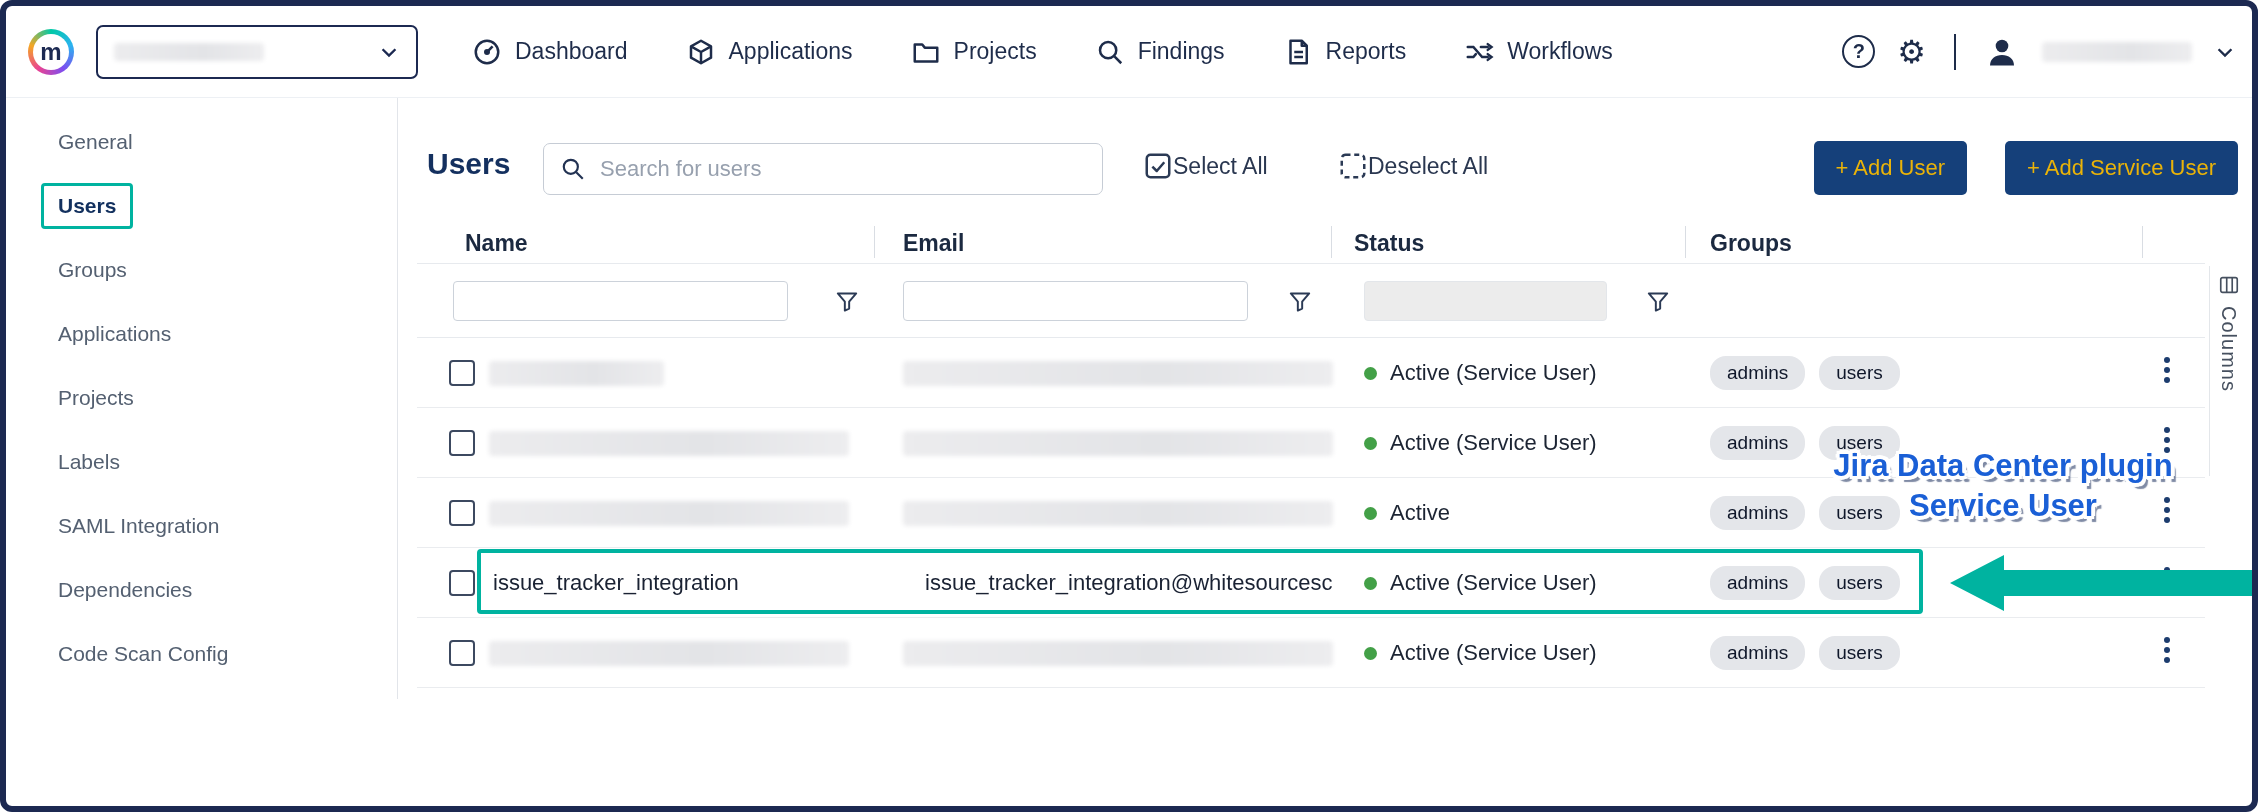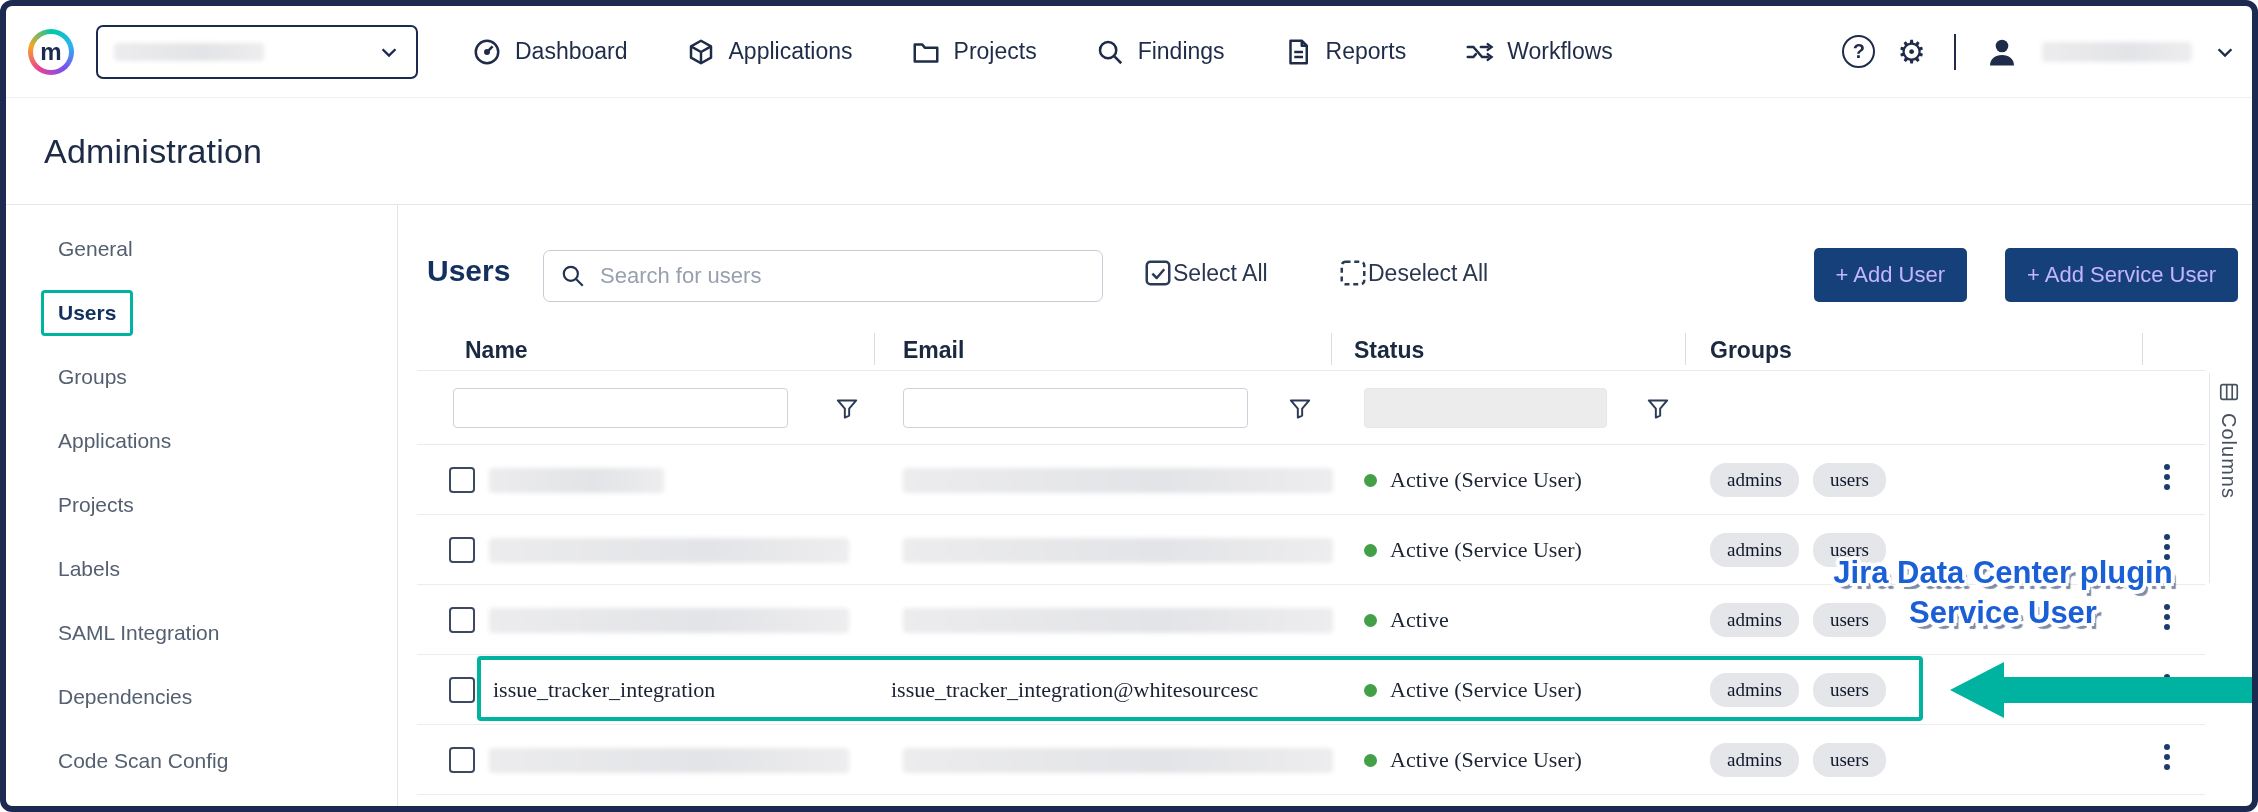"Administration" div.admin-header { html: <div> <h1>Administration</h1> </div> -> none }
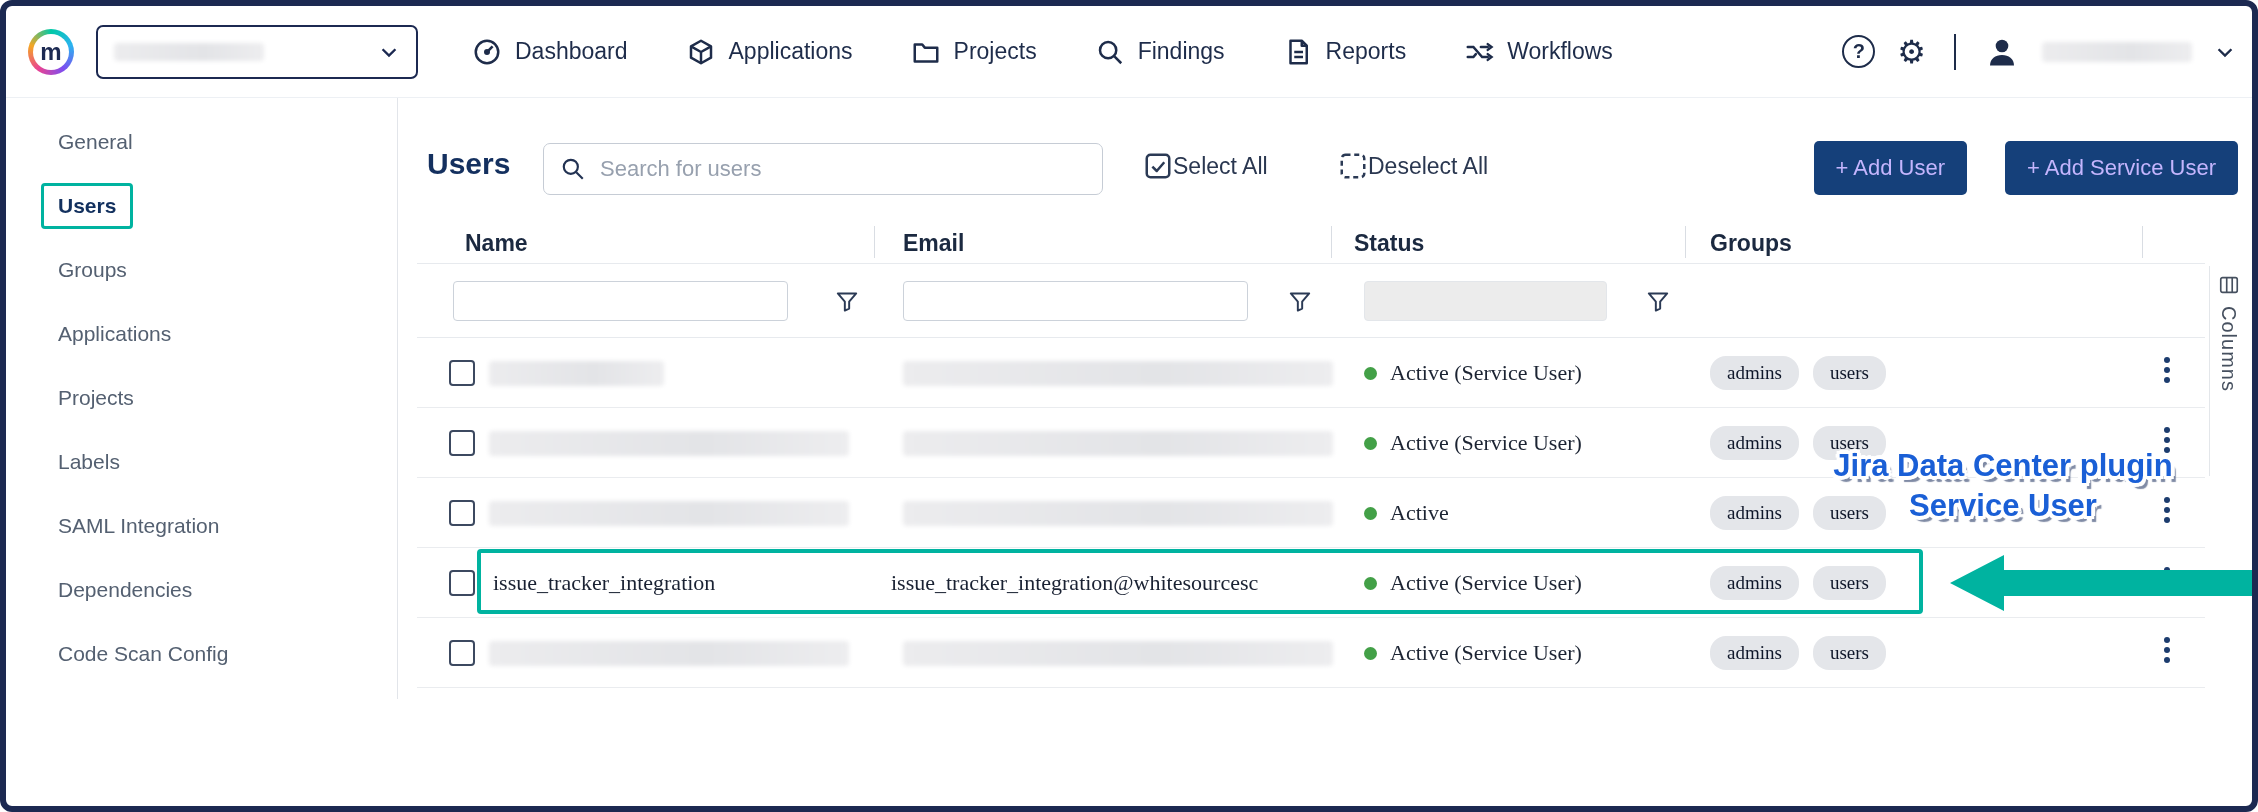"+ Add User" .btn-primary { color: #c4b5fd -> #eab308 }
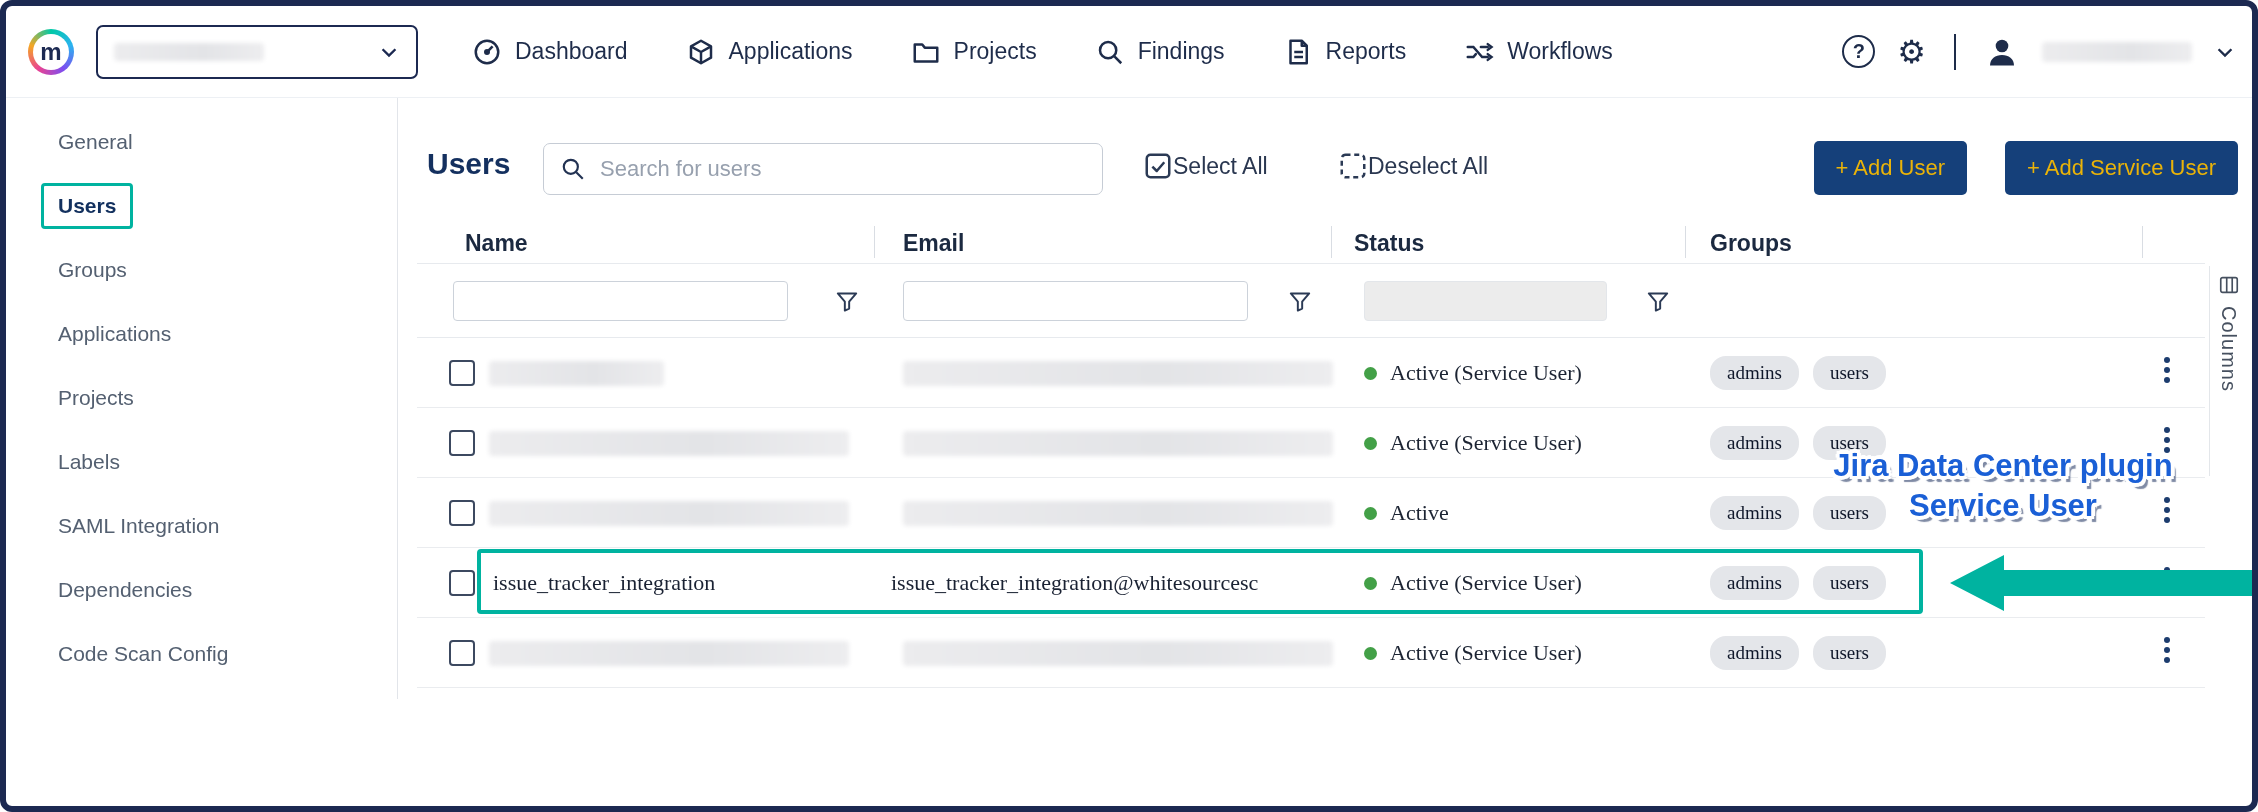"Active (Service User)" .row { font-family: Liberation Serif, serif -> none }
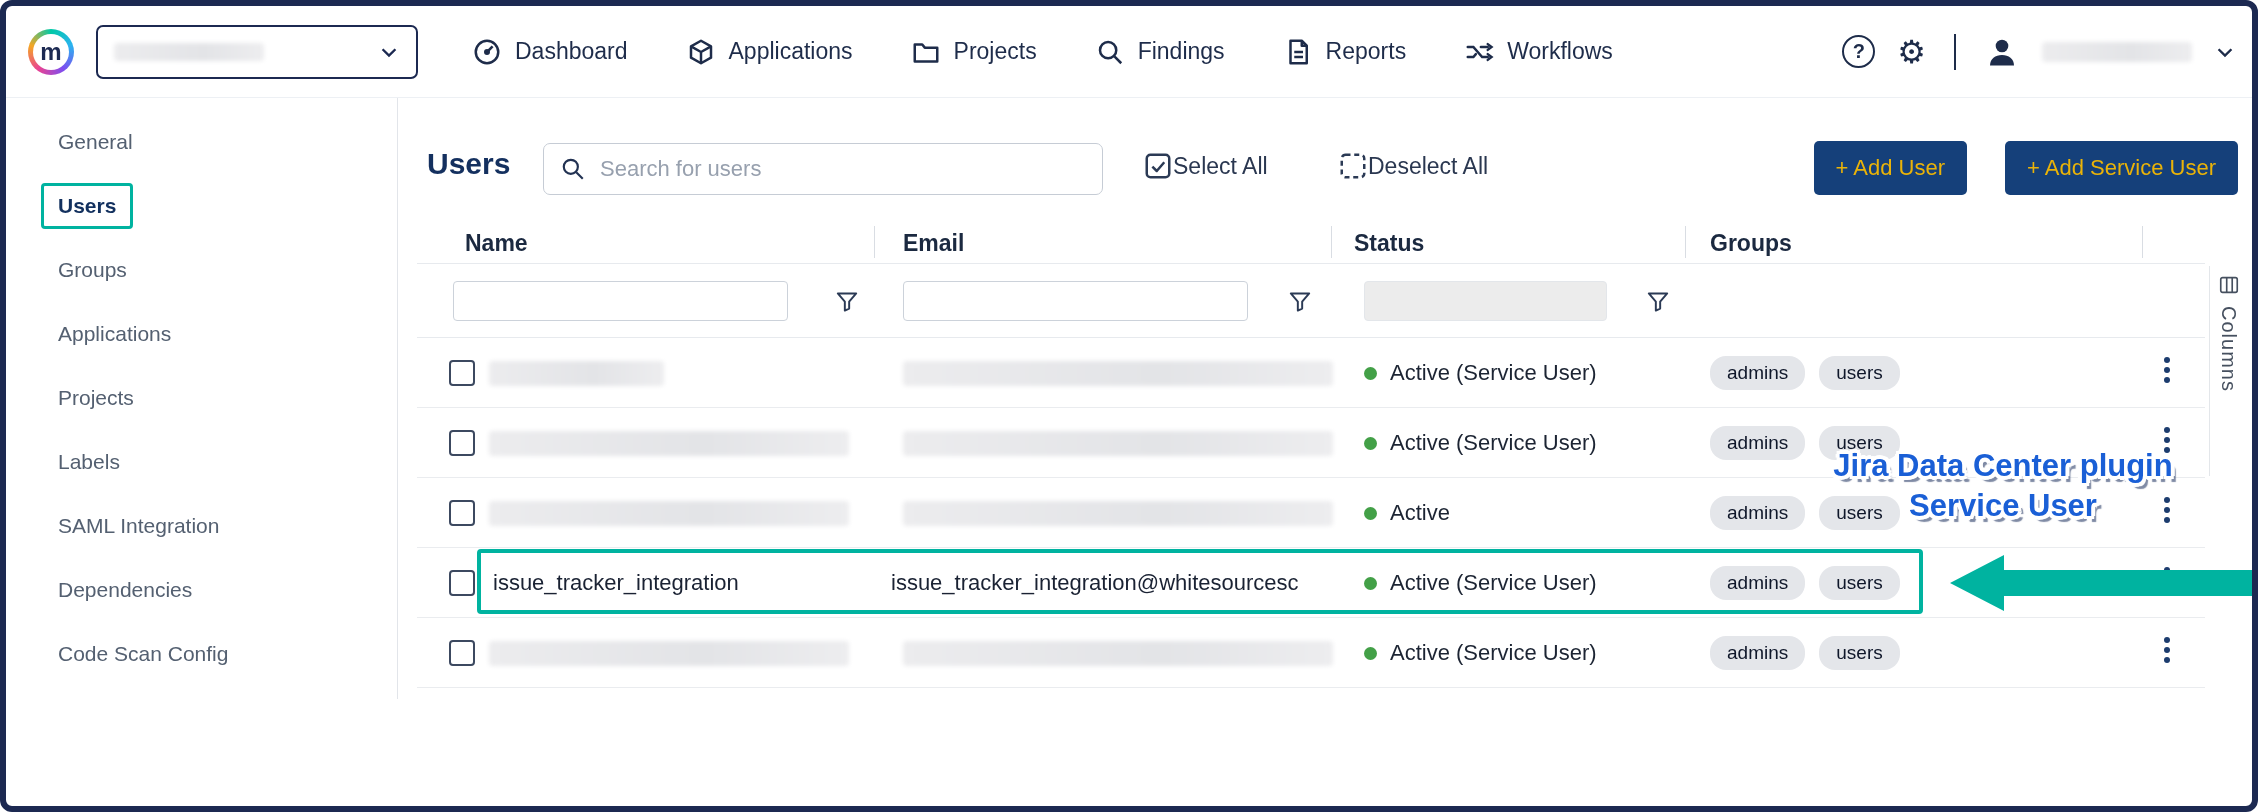"issue_tracker_integration@whitesourcesc" .email-text { left: 474px -> 508px }
